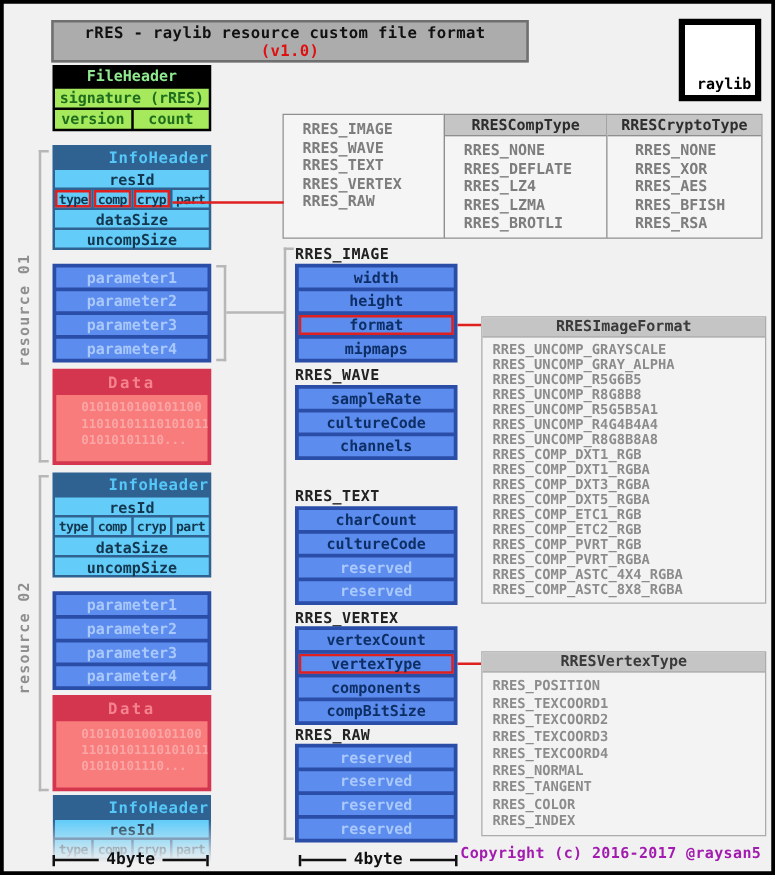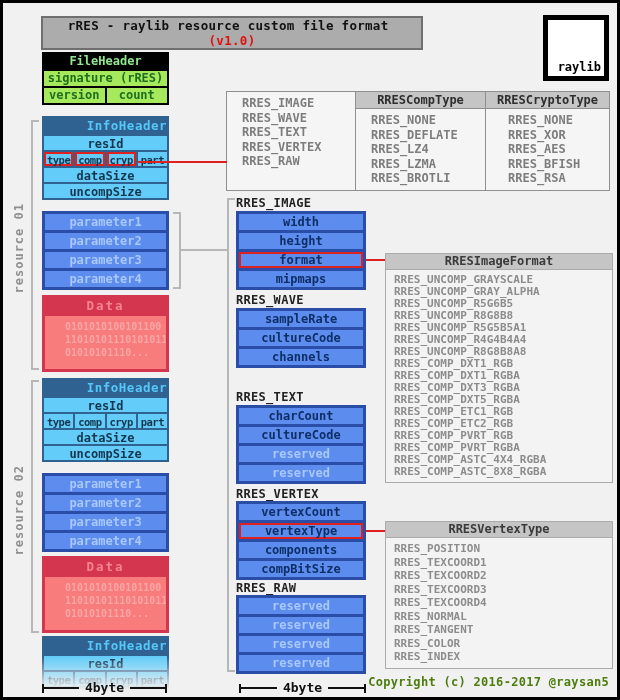"Copyright (c) 2016-2017 @raysan5" .copyright { color: #4d7c0f -> #a21caf }
